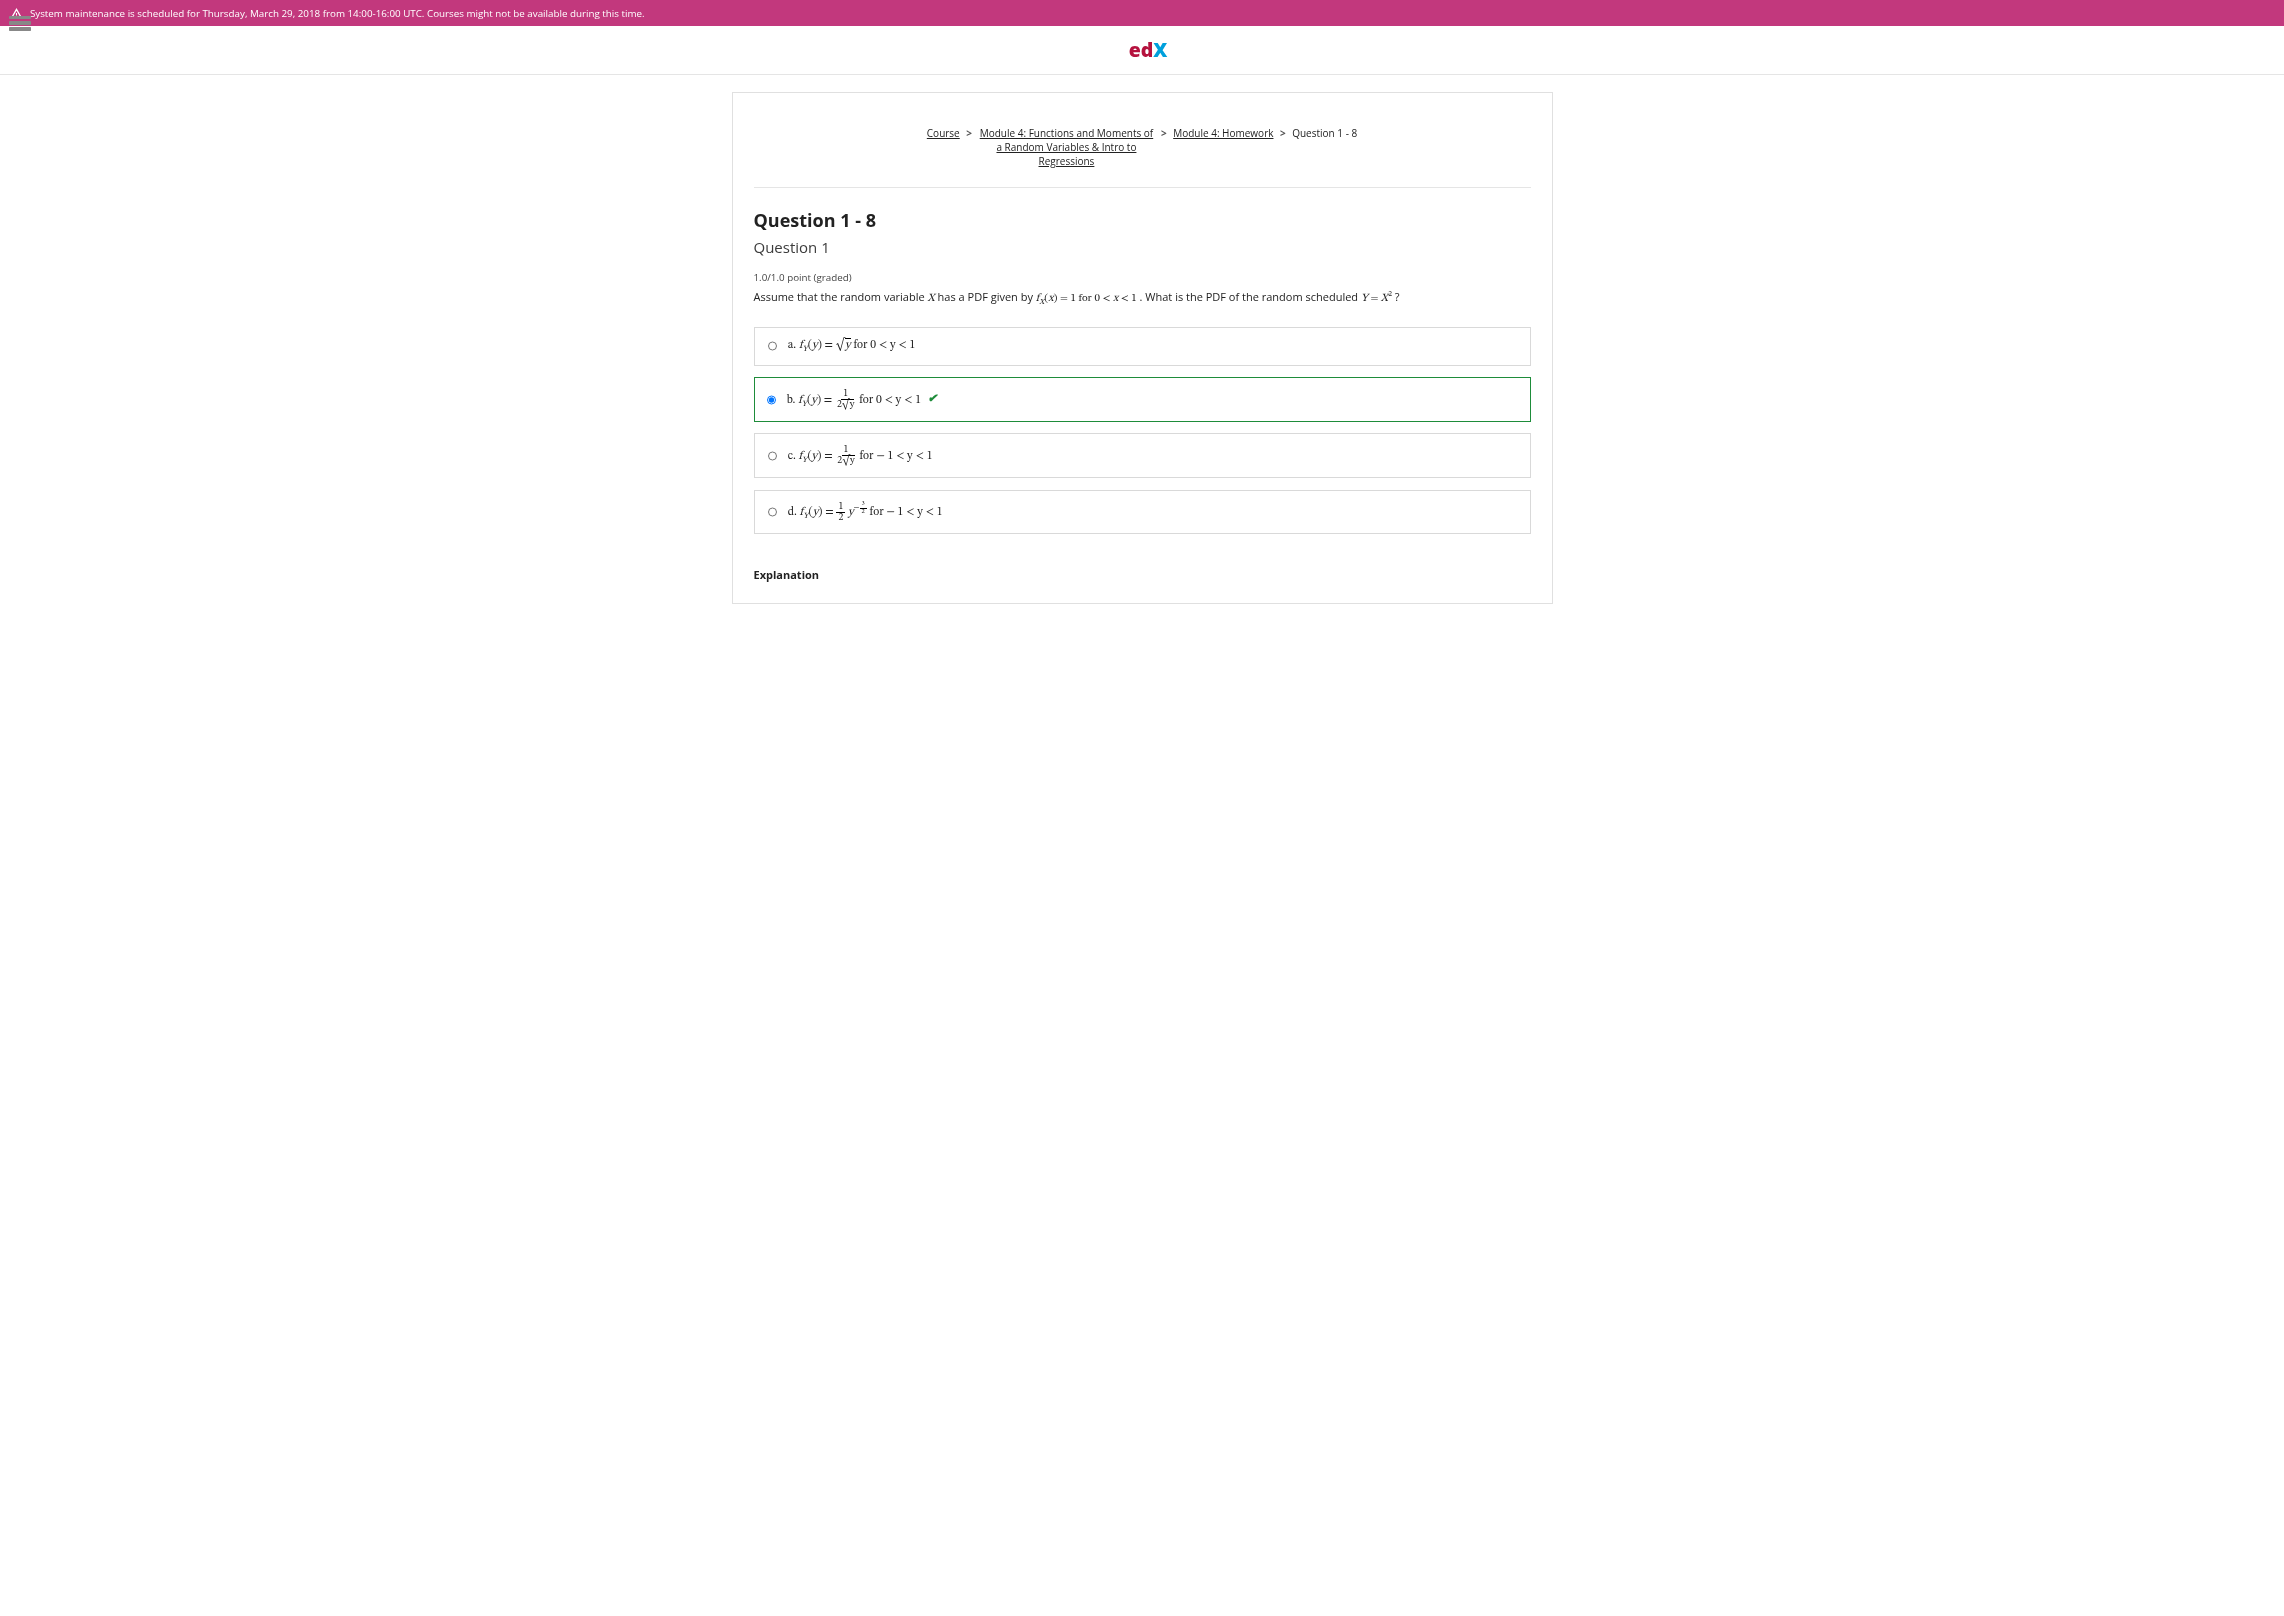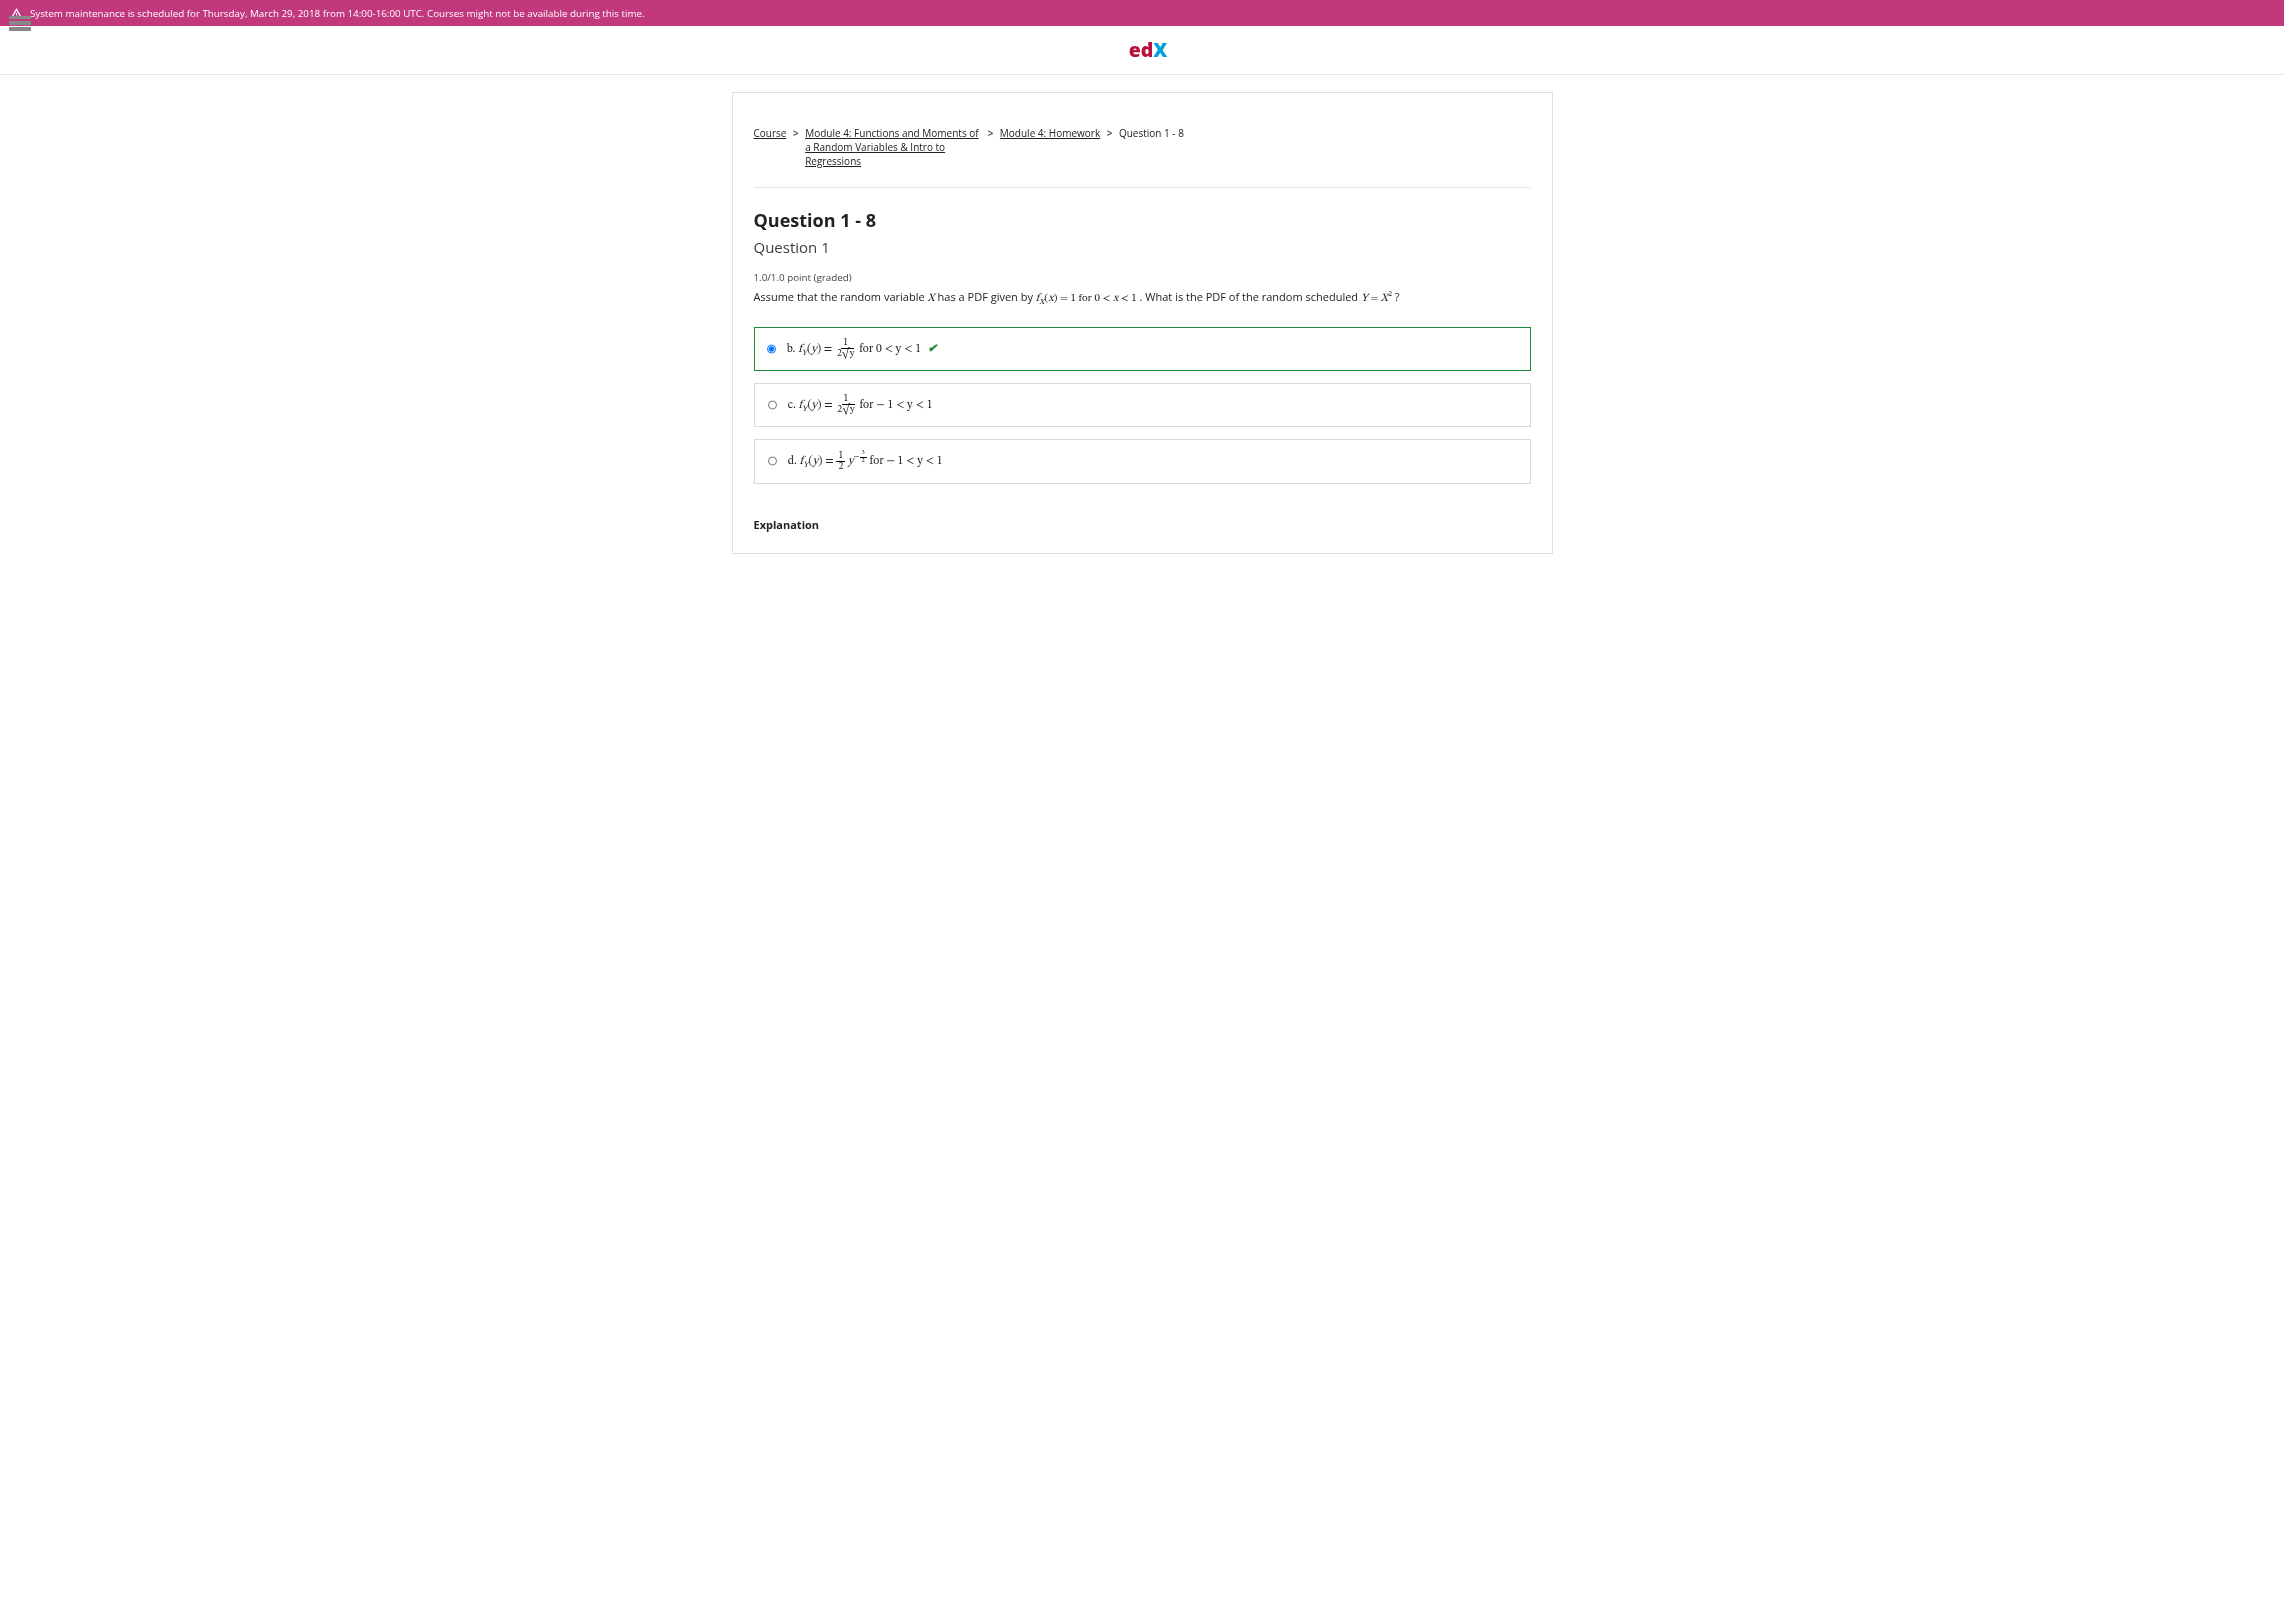"Course > Module 4: Functions" .breadcrumb { text-align: none -> center }
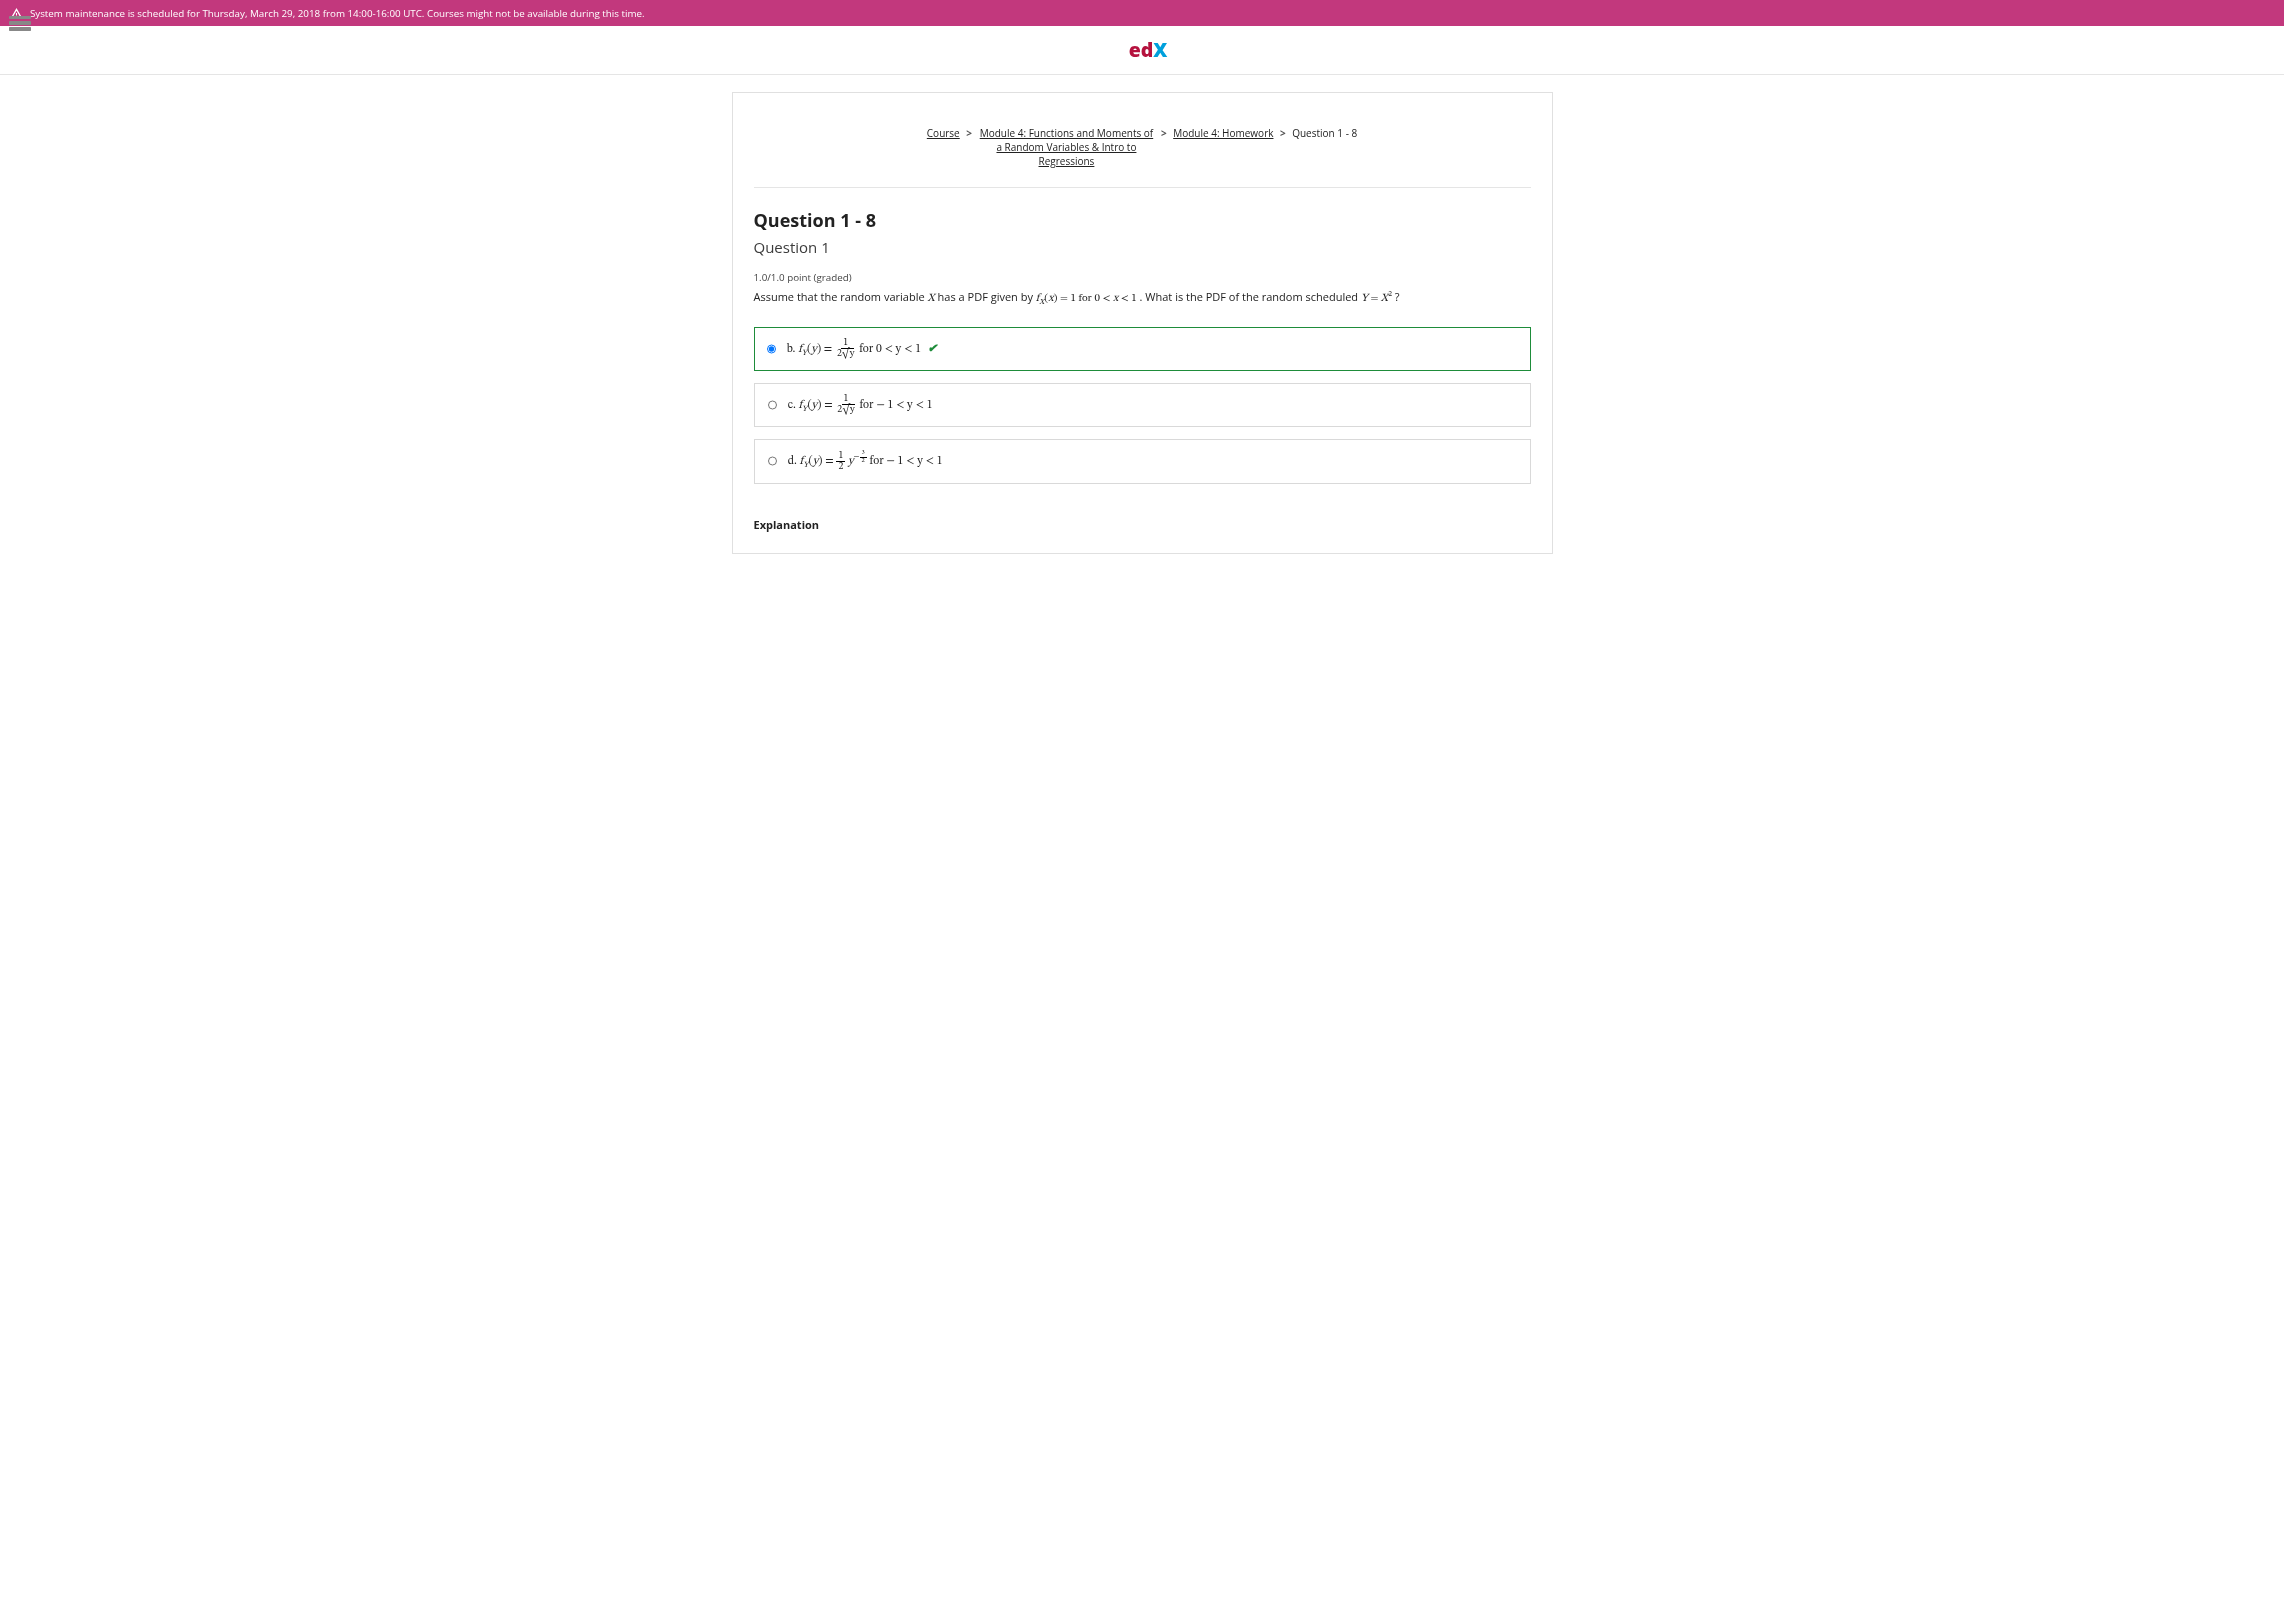"a. fY(y) = √y for" label.choice { html: none -> <label> <input> <span> <span>a.</span> f<sub>Y</sub><span>(</span>y<span>)</span> <span>=</span> <span>√</span><span>y</span><span> for 0 &lt; y &lt; 1</span> </span> </label> }
